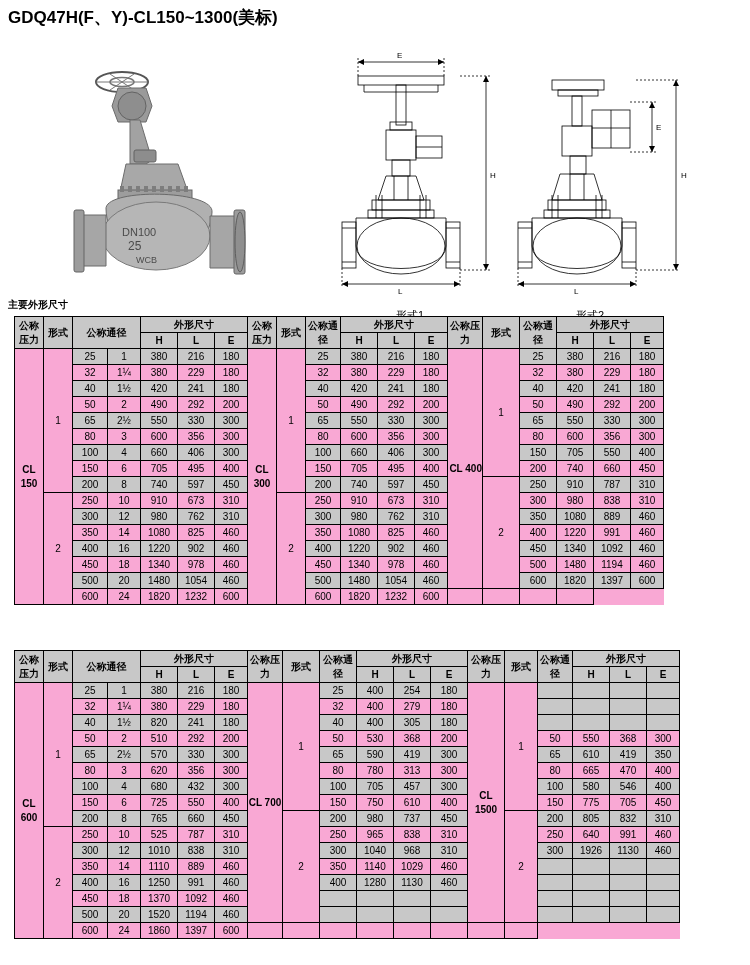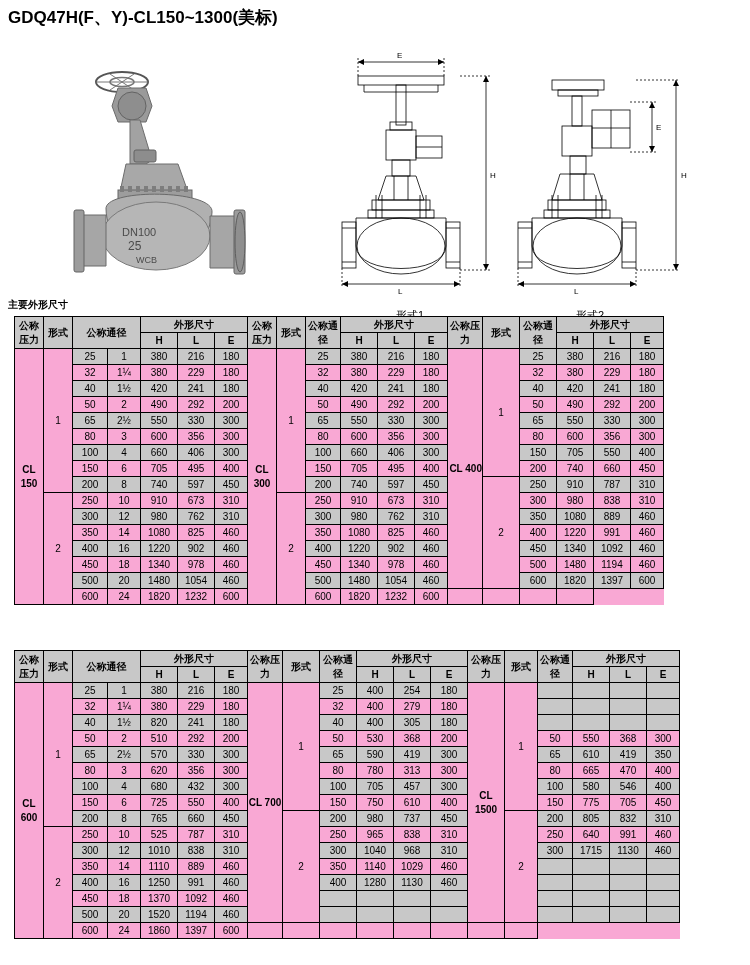"1715" td.sh { text: 1715 -> 1926 }
